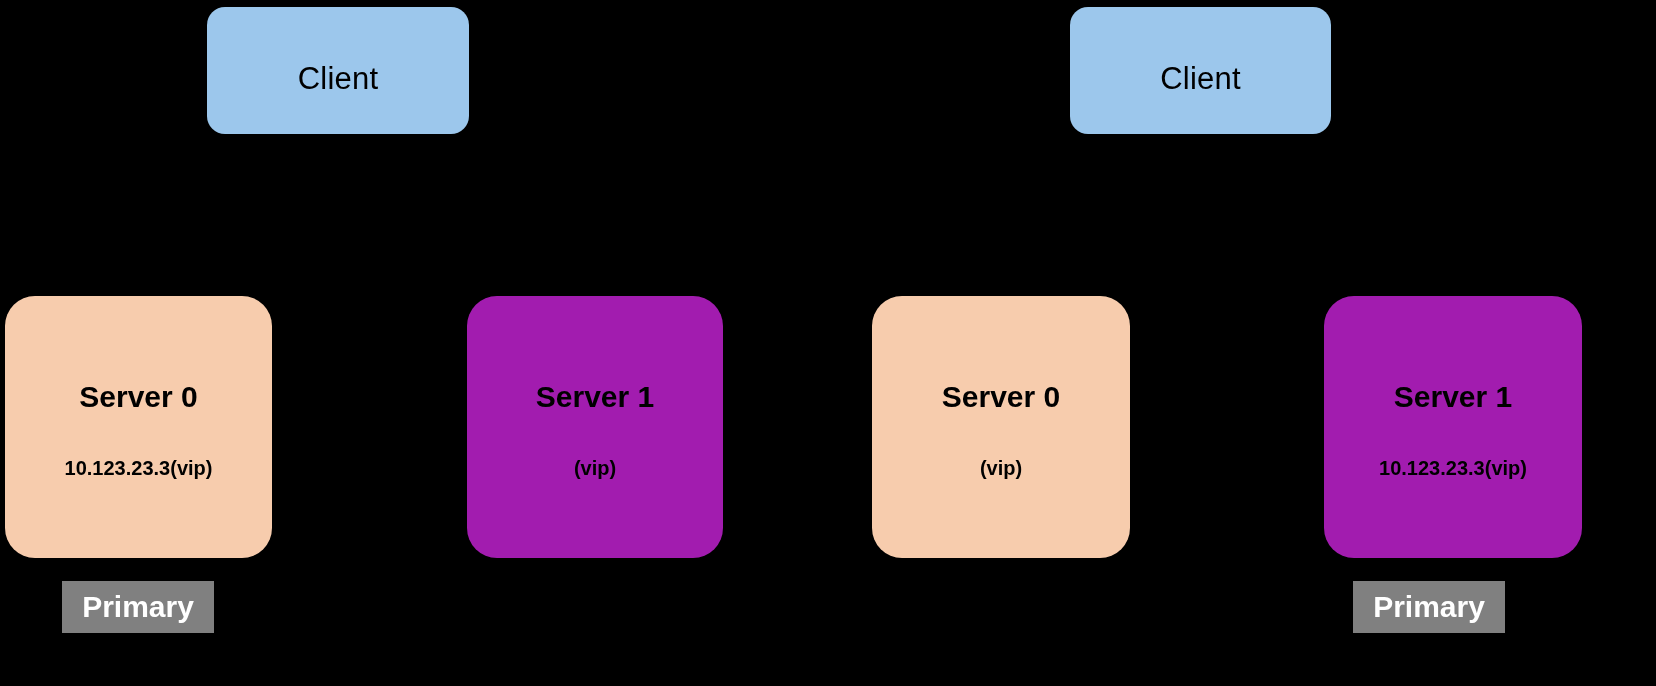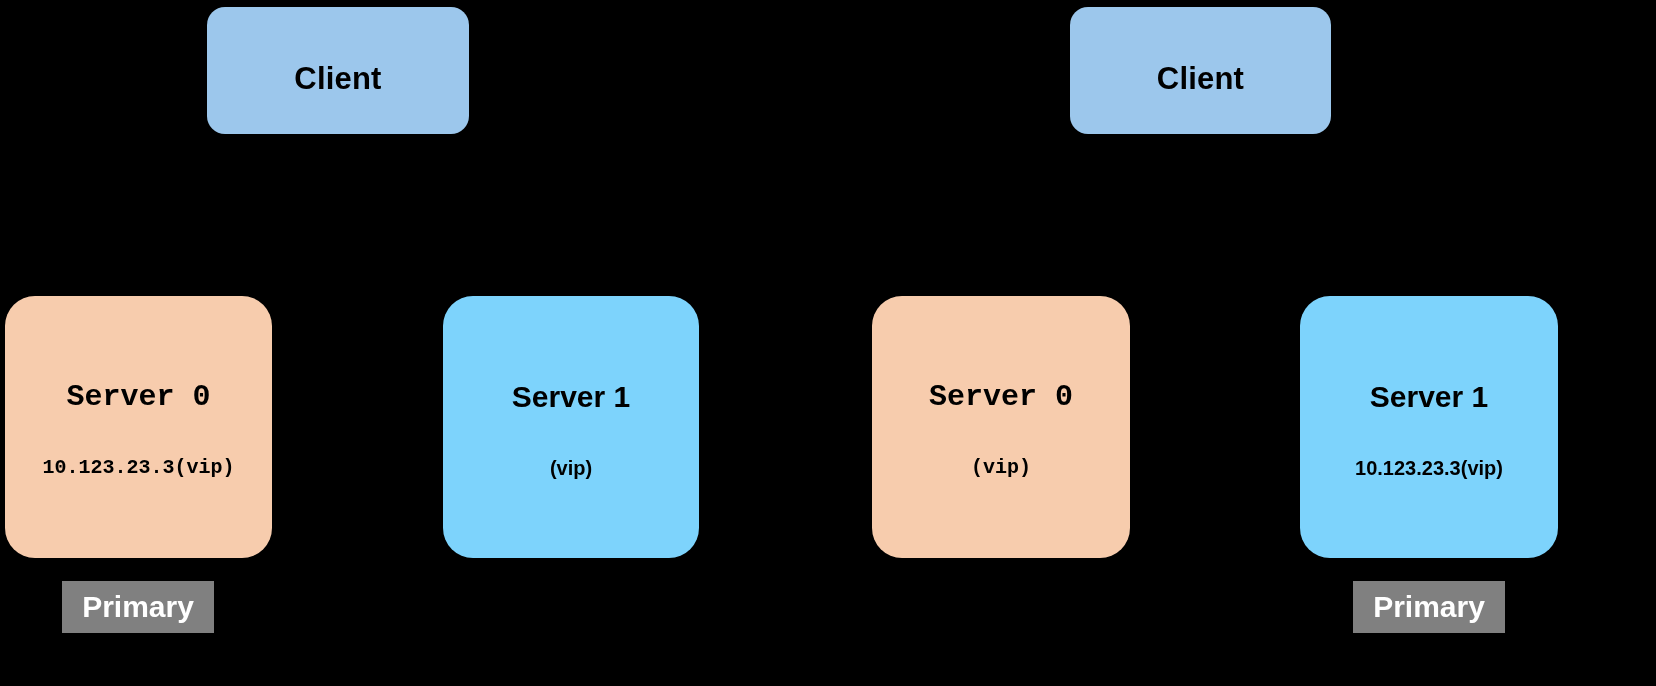"Client" .client-label { font-weight: bold -> normal }
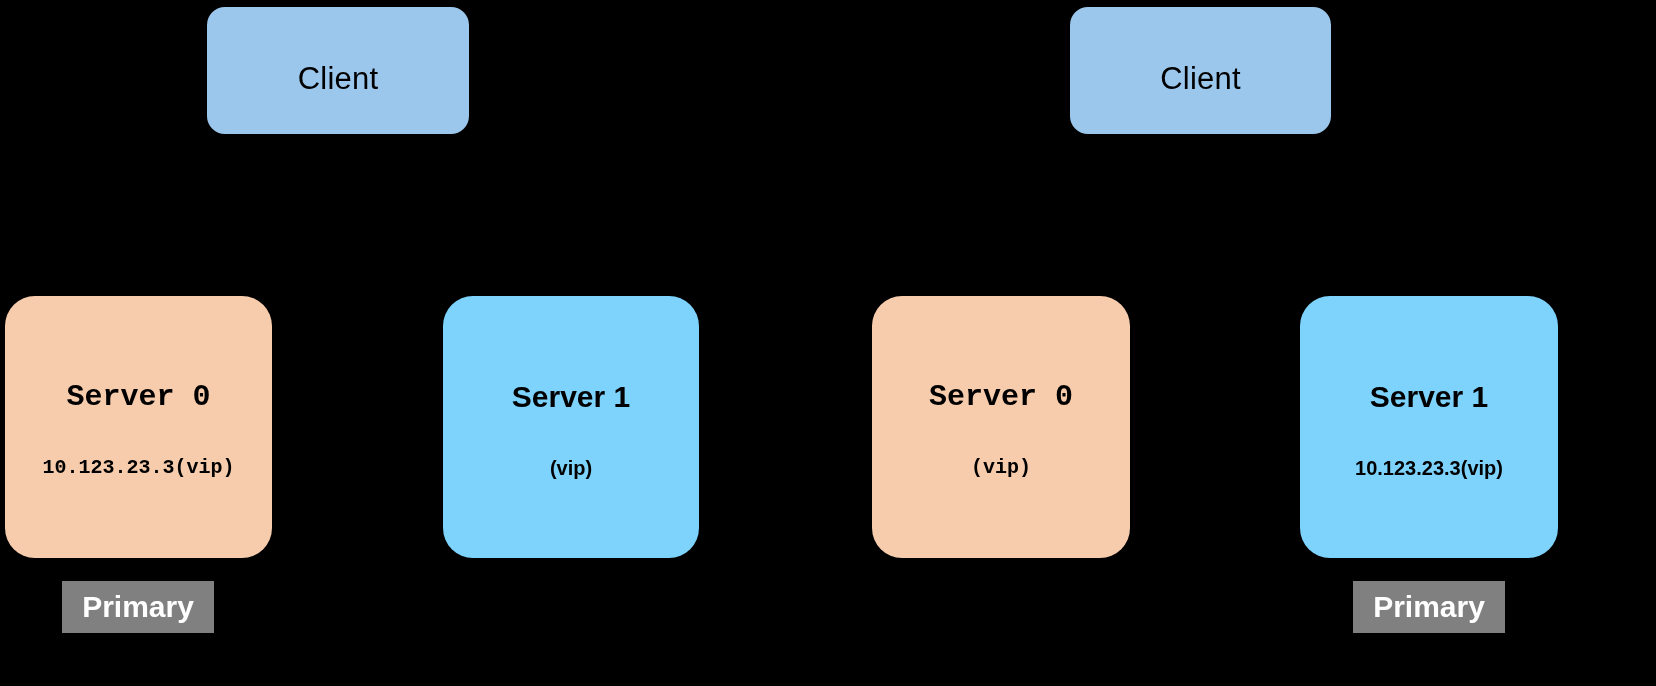"Server 0" .server-node.fill-peach { font-family: Liberation Mono, monospace -> none }
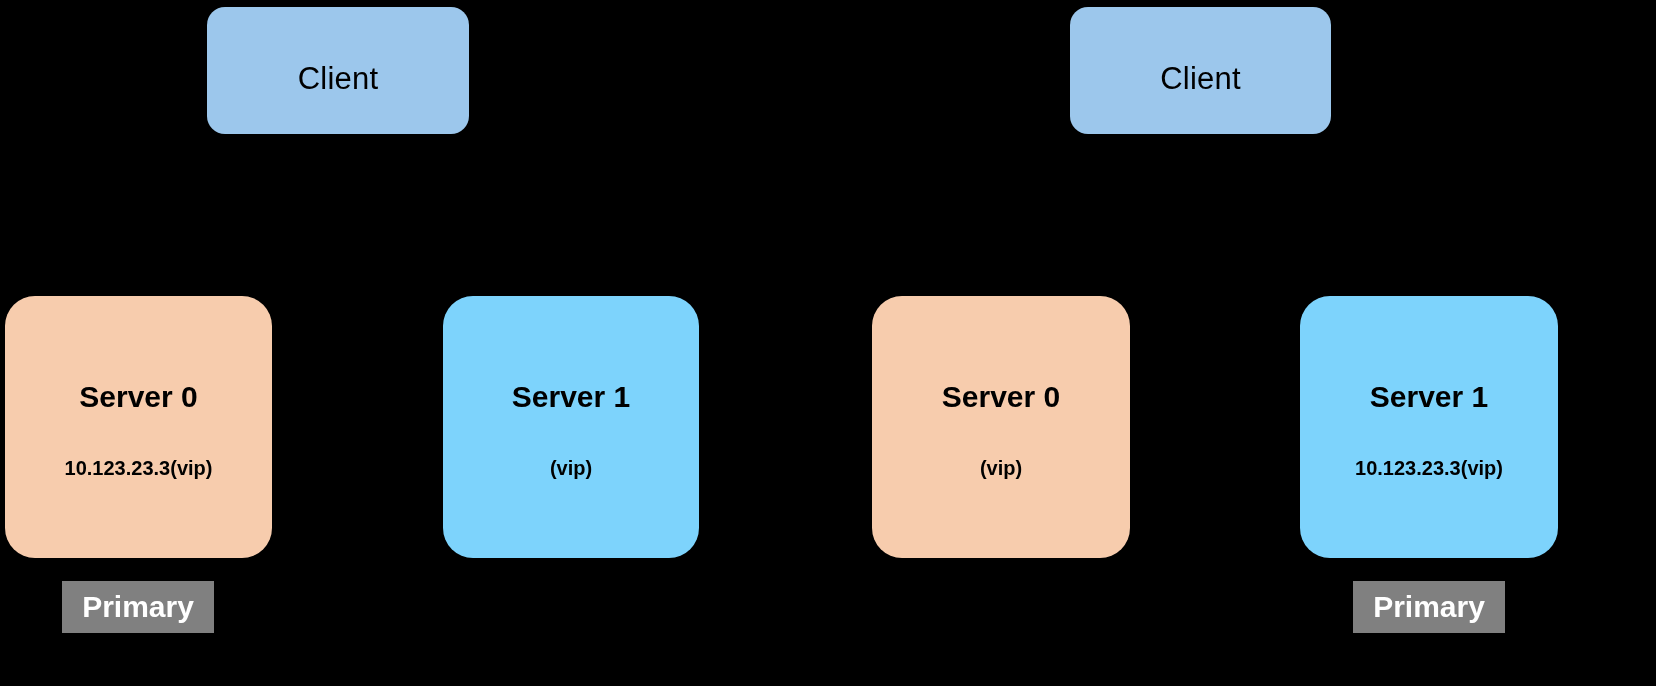"Server 1" .server-node.fill-yellow { background: #7dd3fc -> #a21caf; margin-left: none -> 24px }
